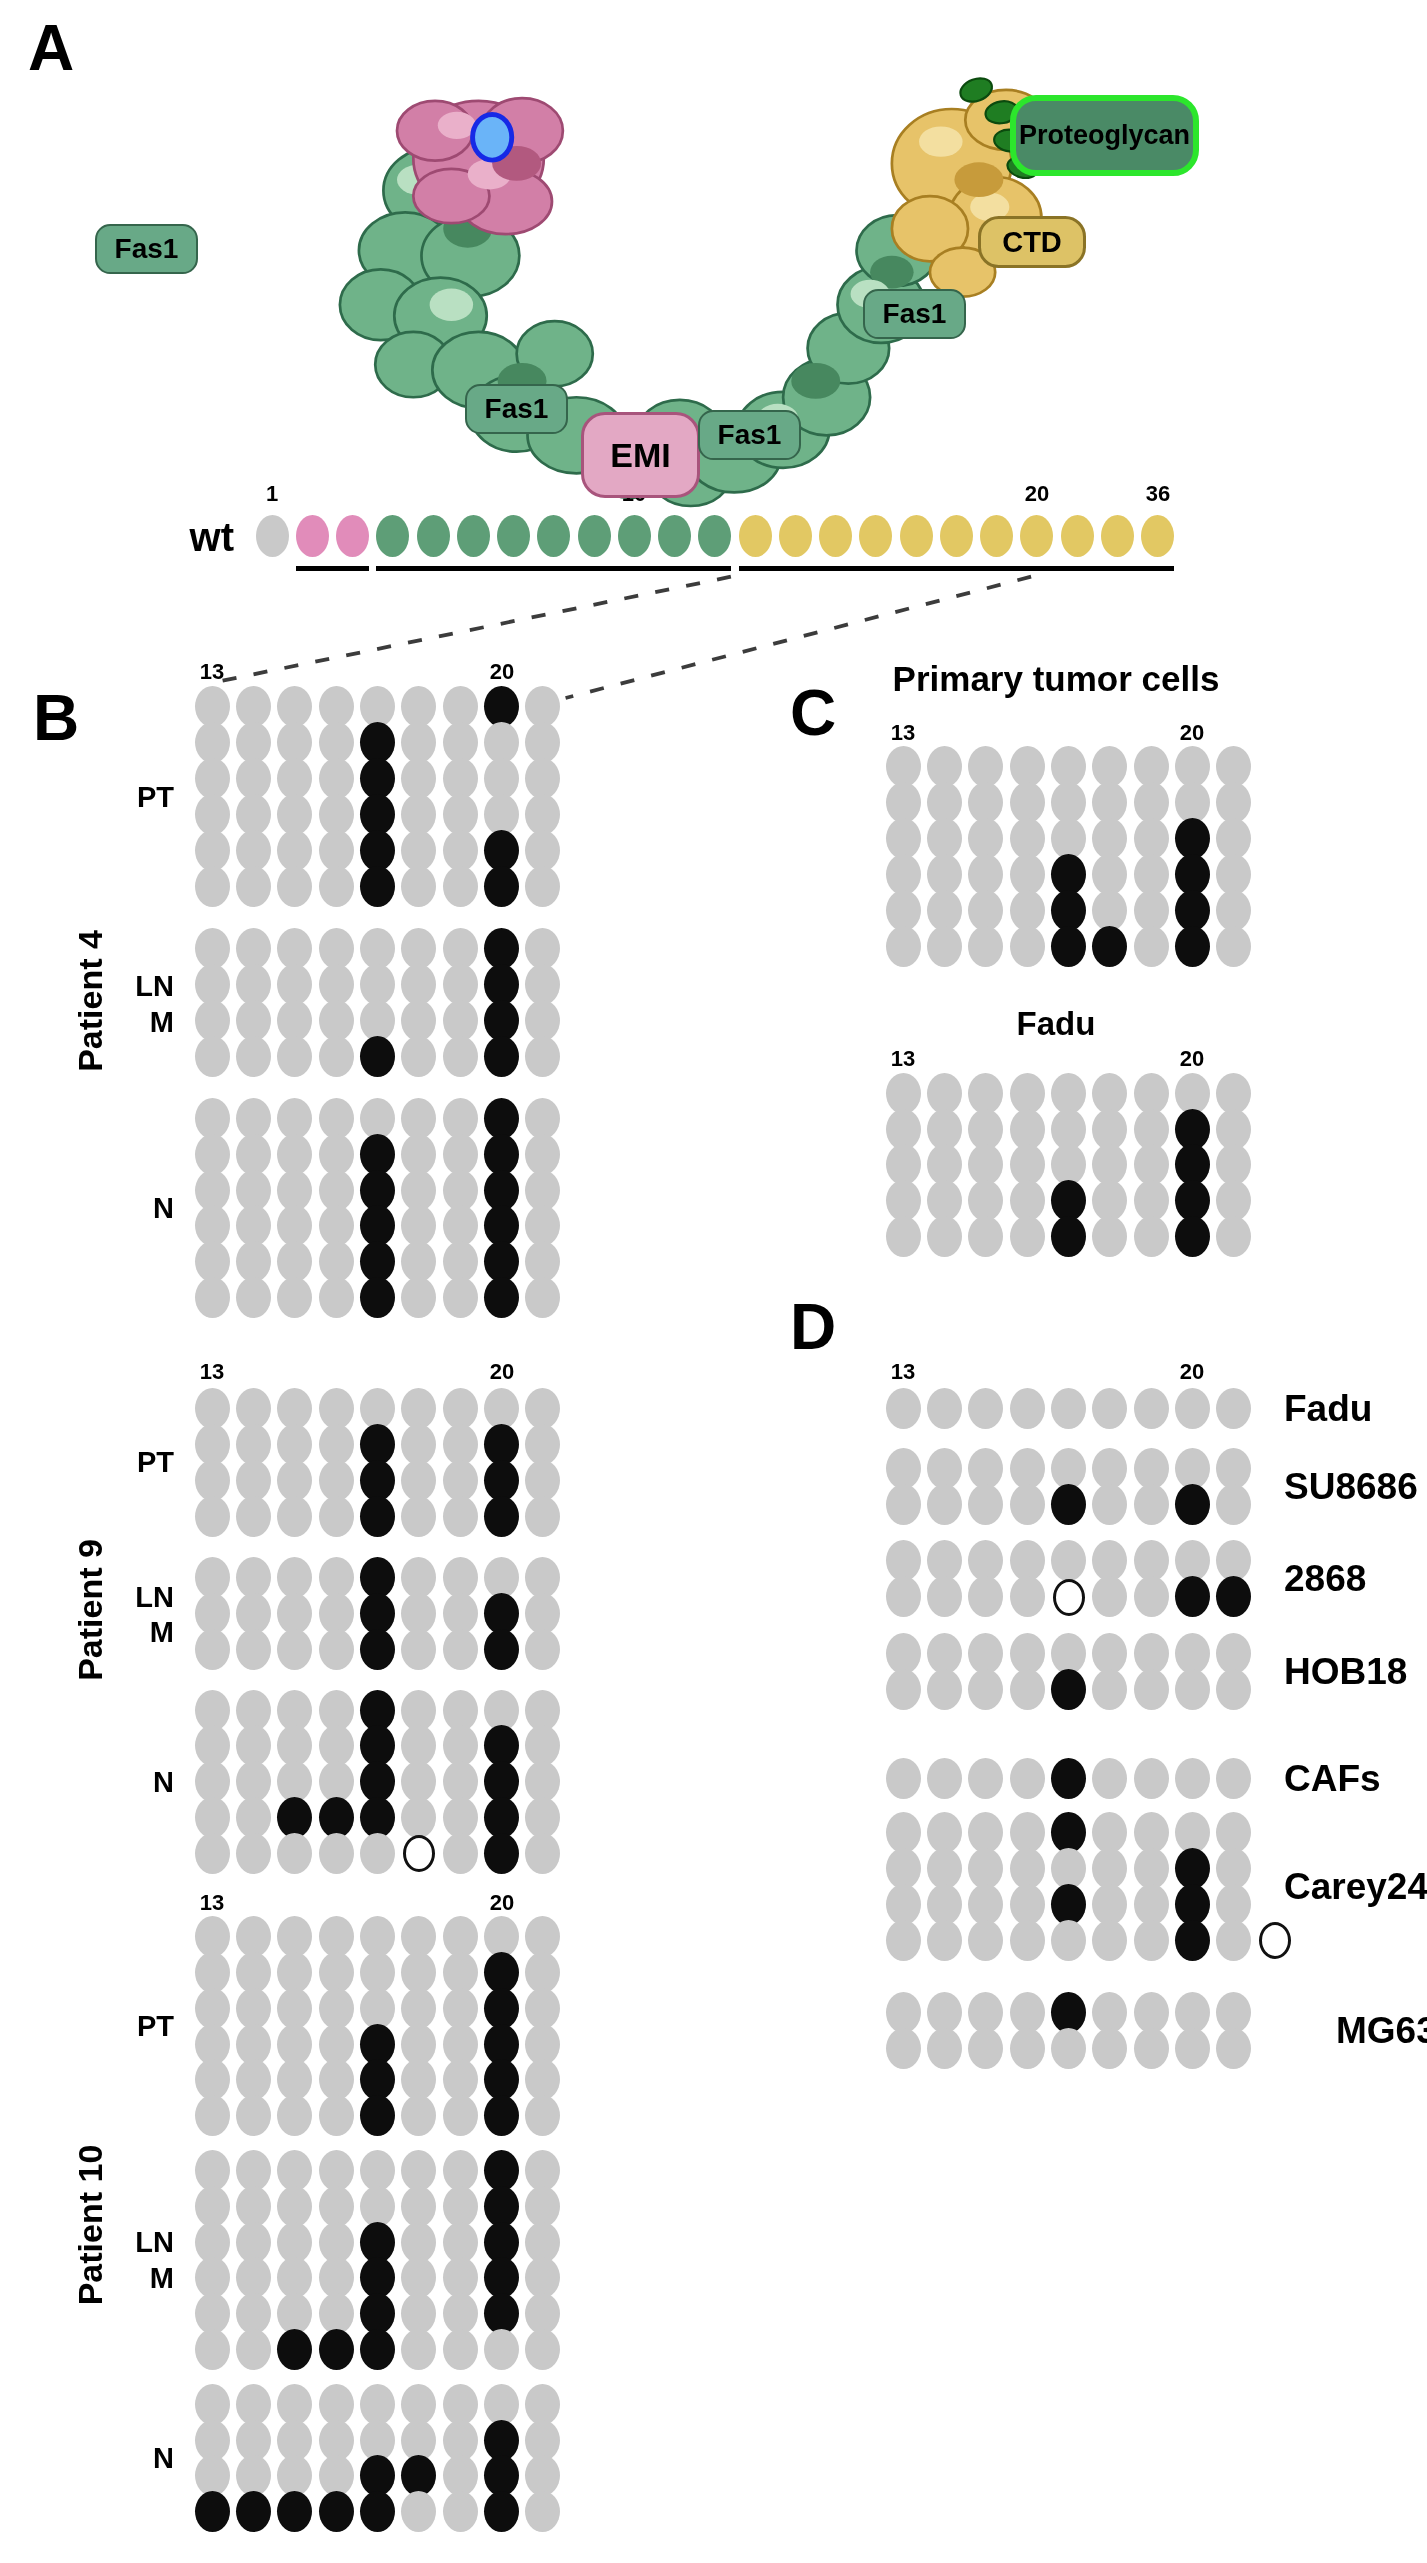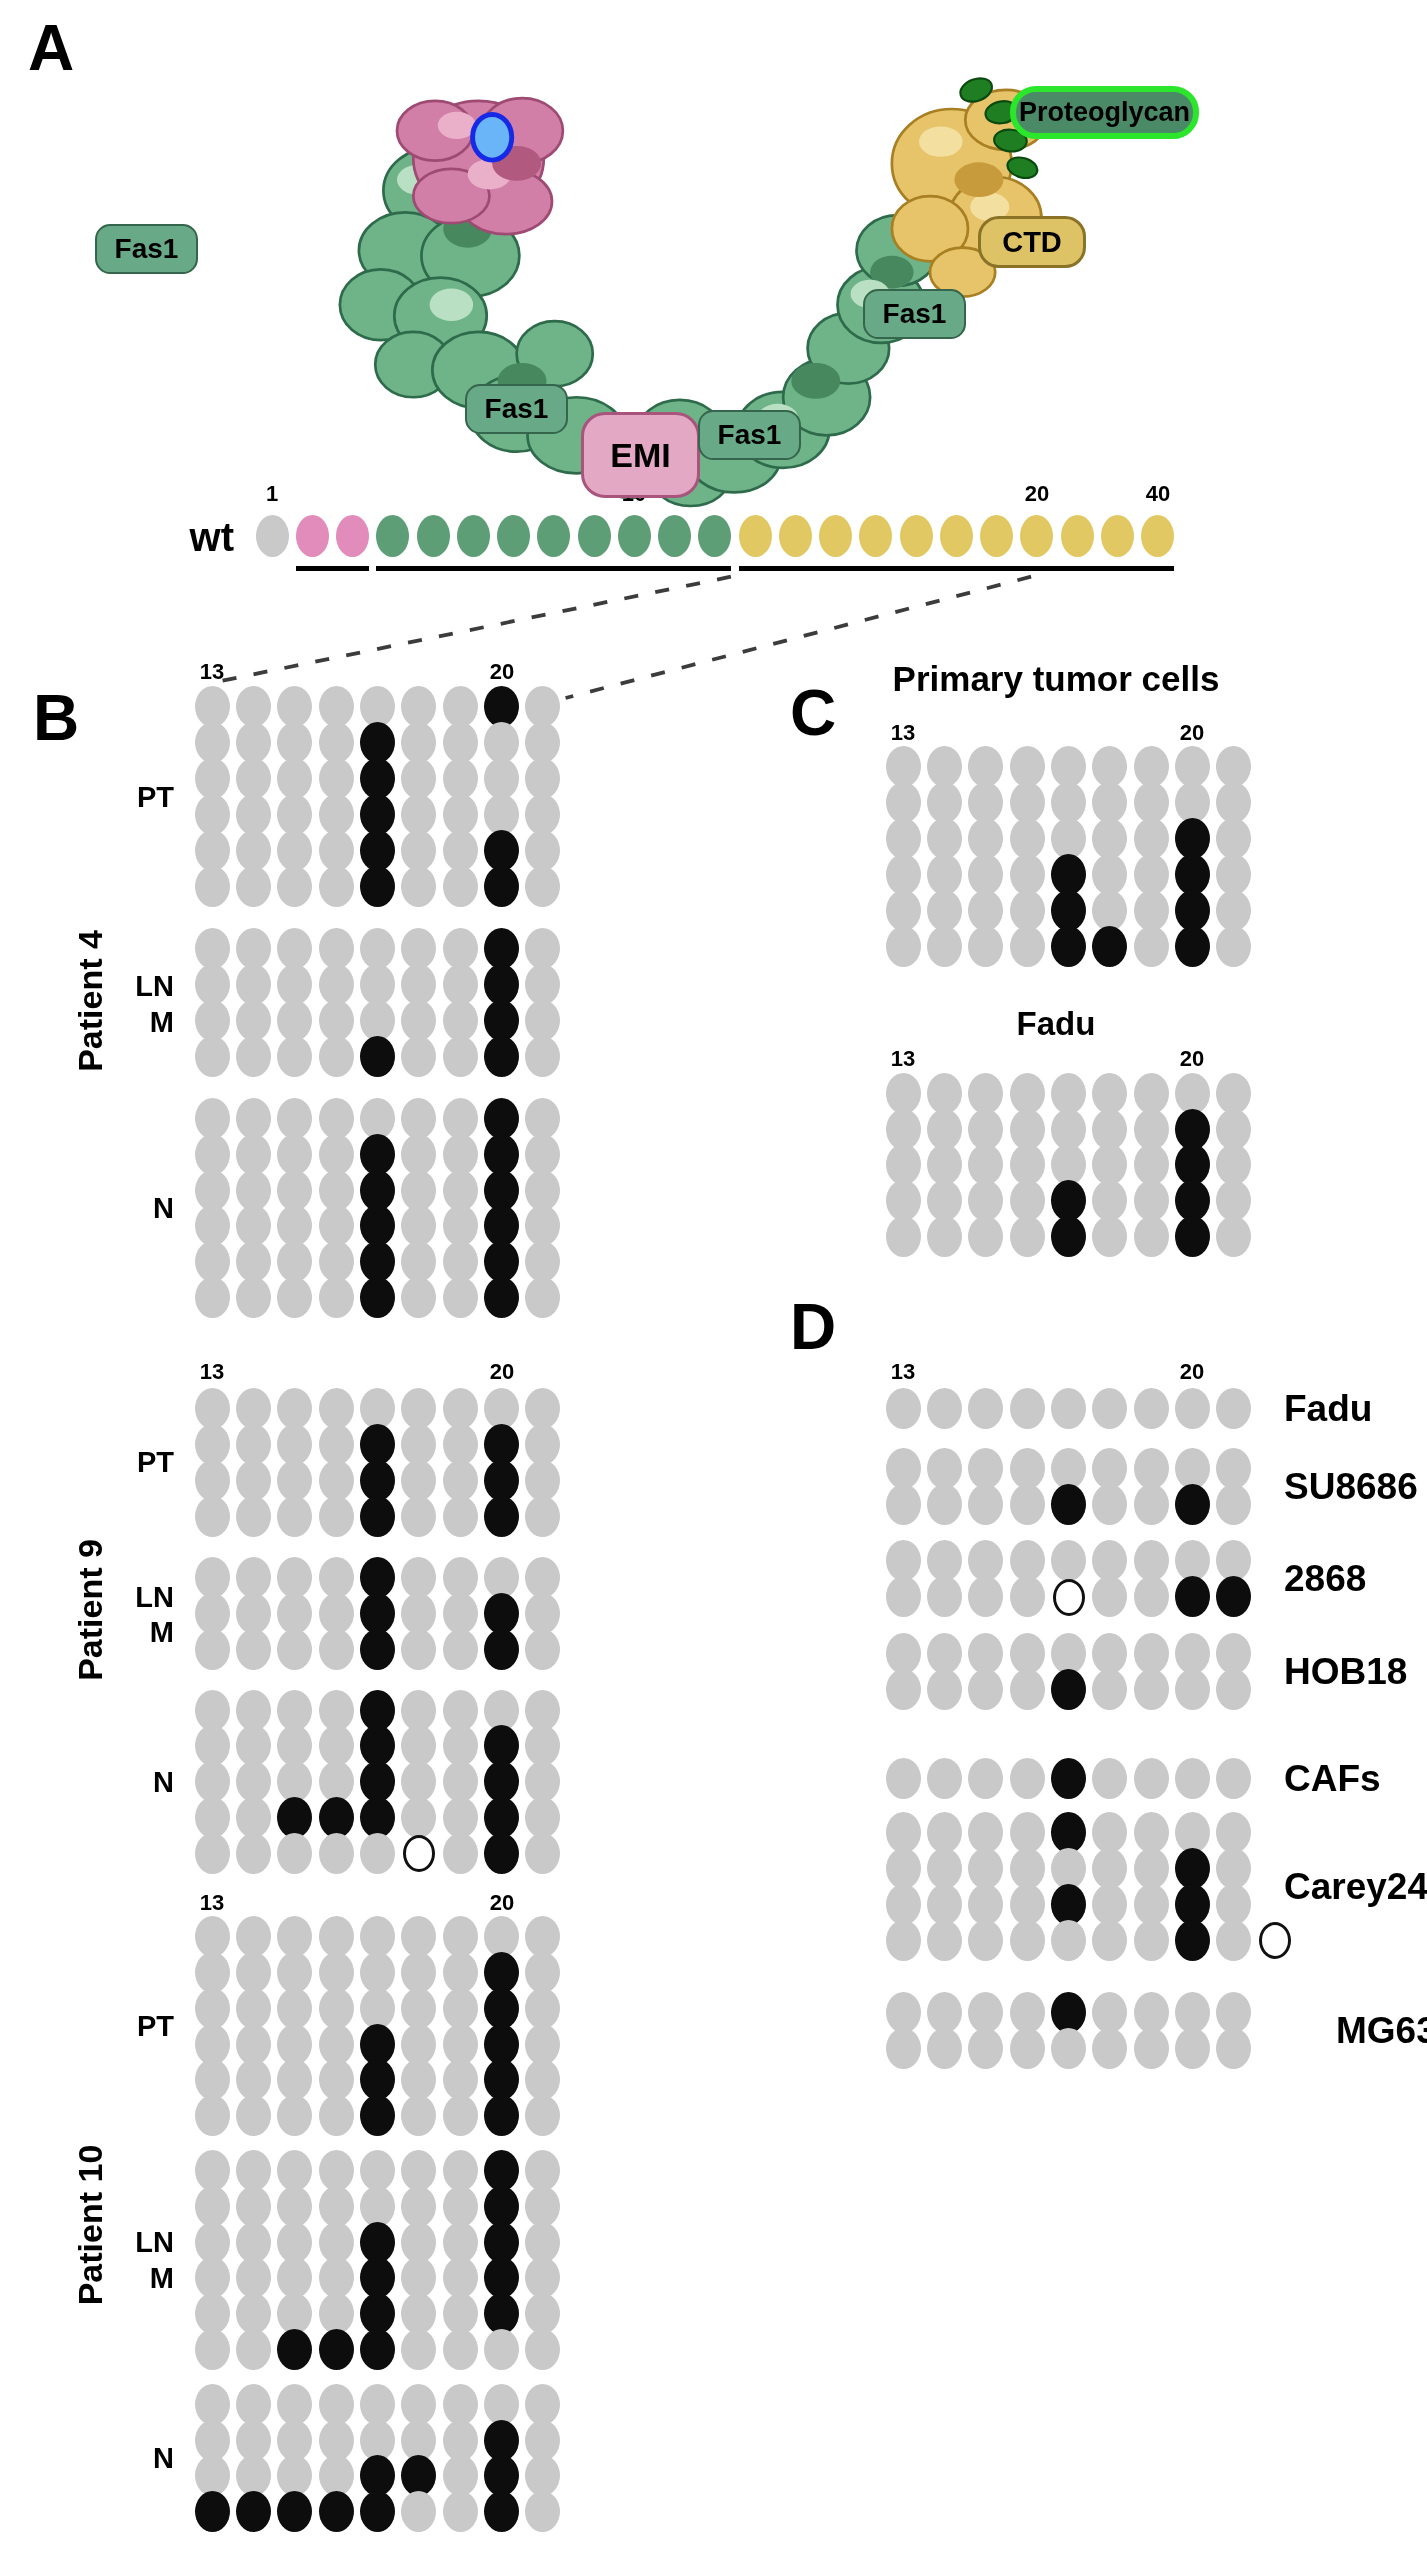"Proteoglycan" div.pill { height: 53px -> 81px; top: 86px -> 95px }
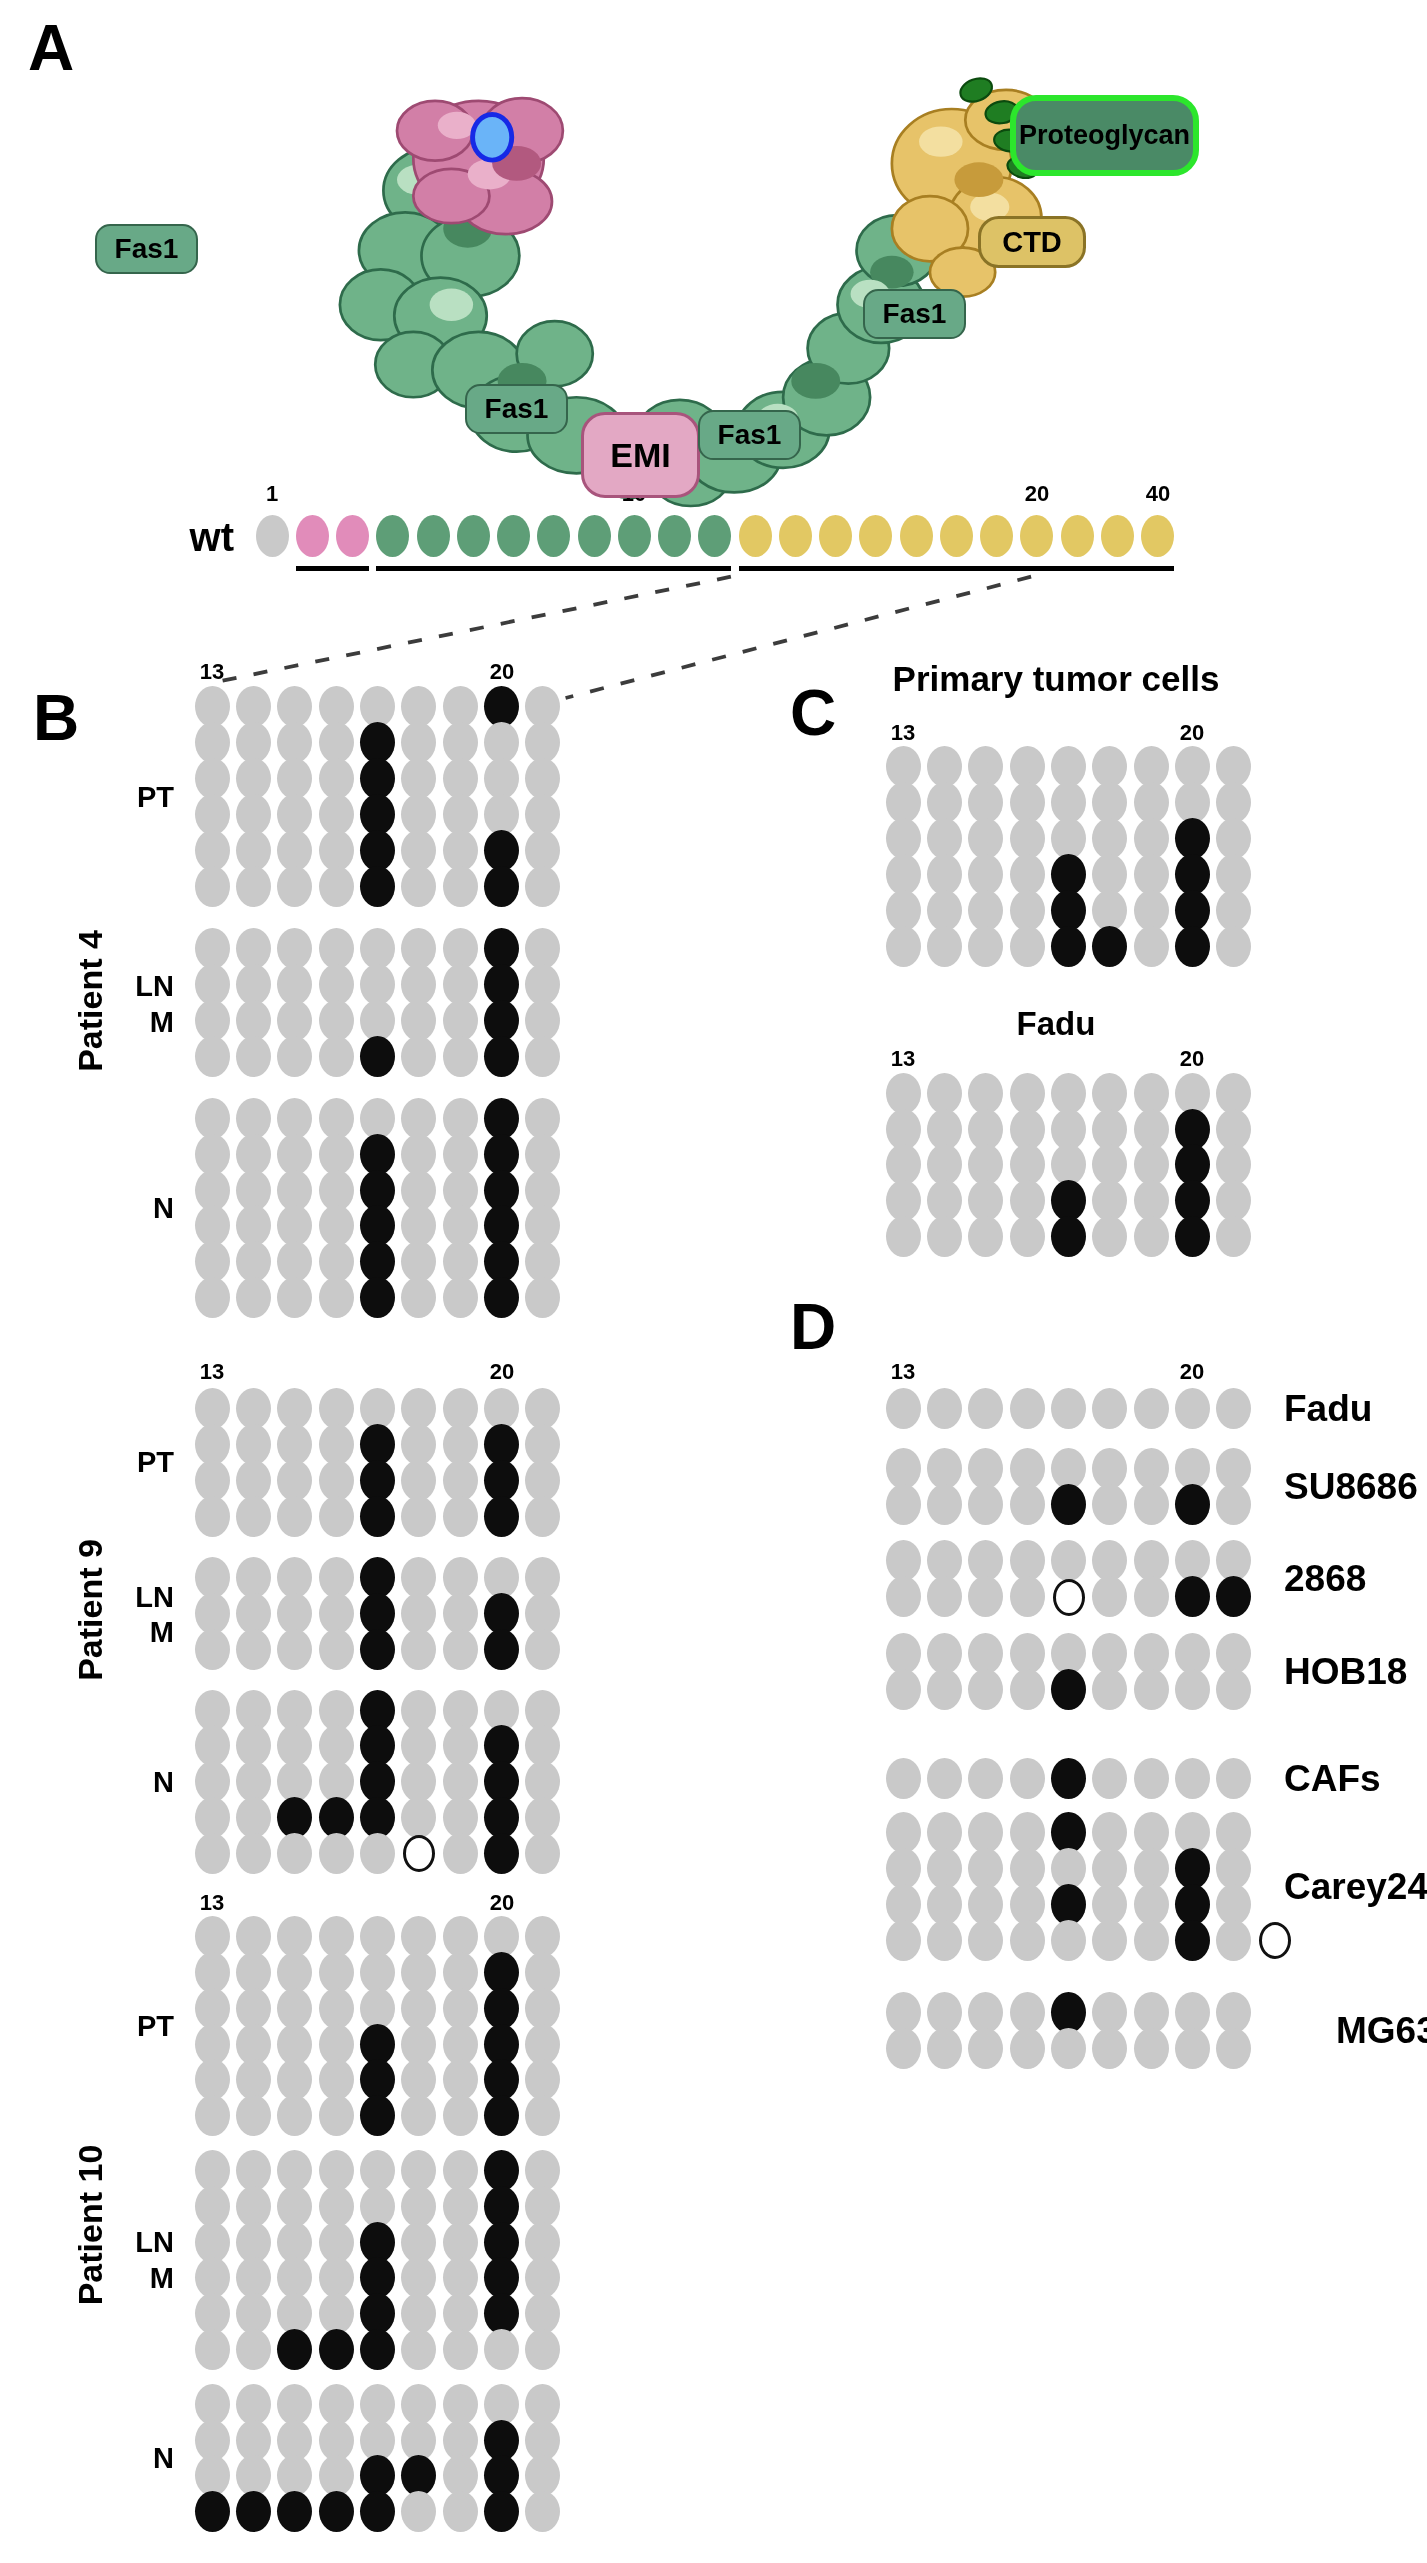"40" div.tick { text: 40 -> 36 }
